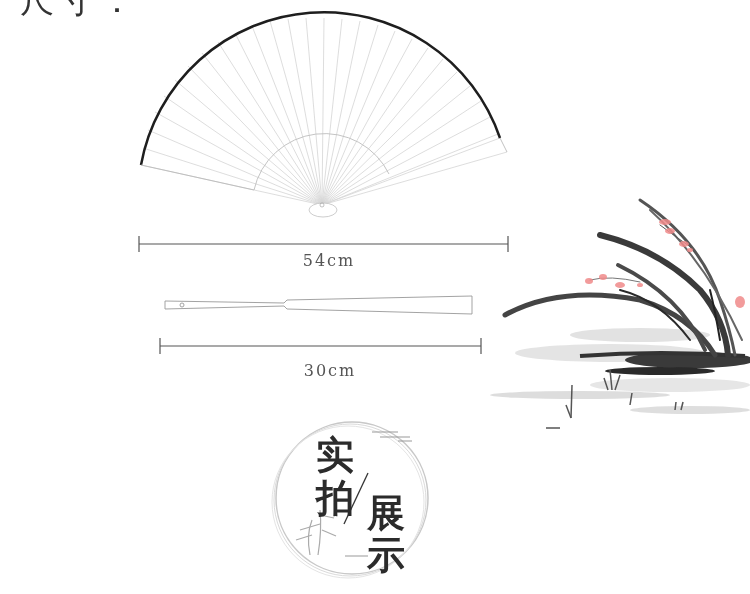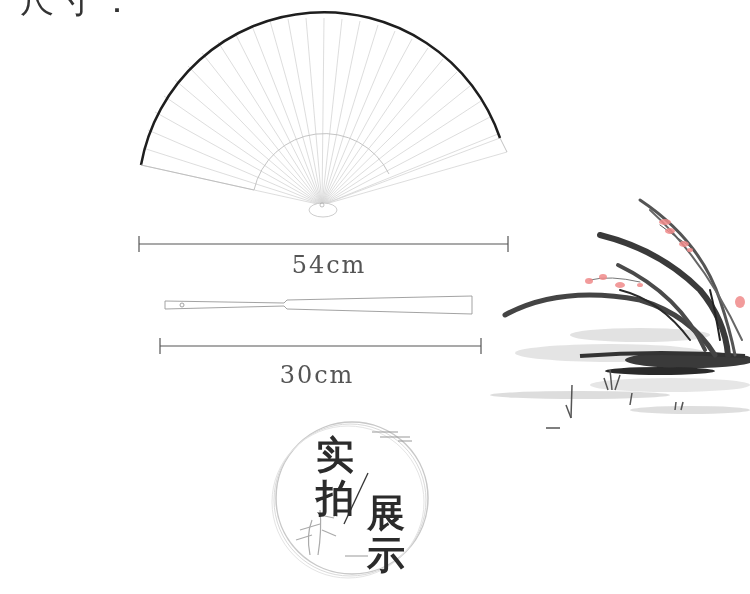"54cm" .label { font-size: 24px -> 16px }
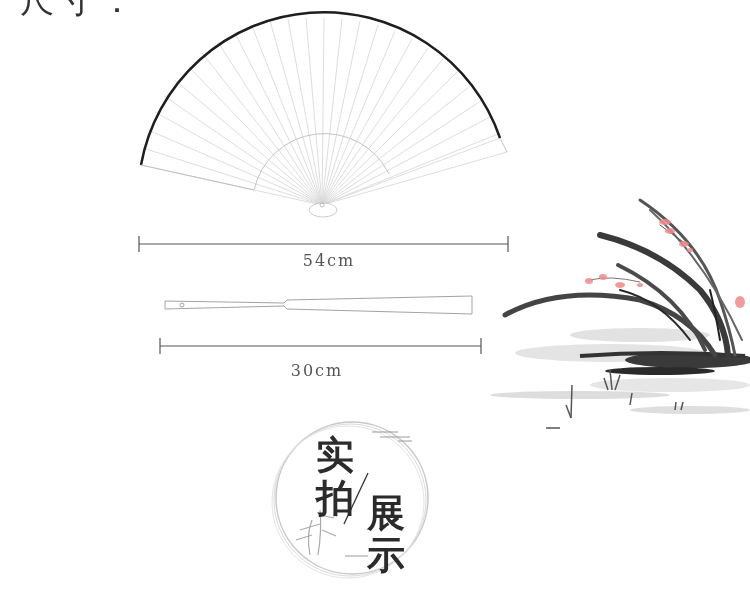"30cm" div.label { left: 272px -> 285px }
